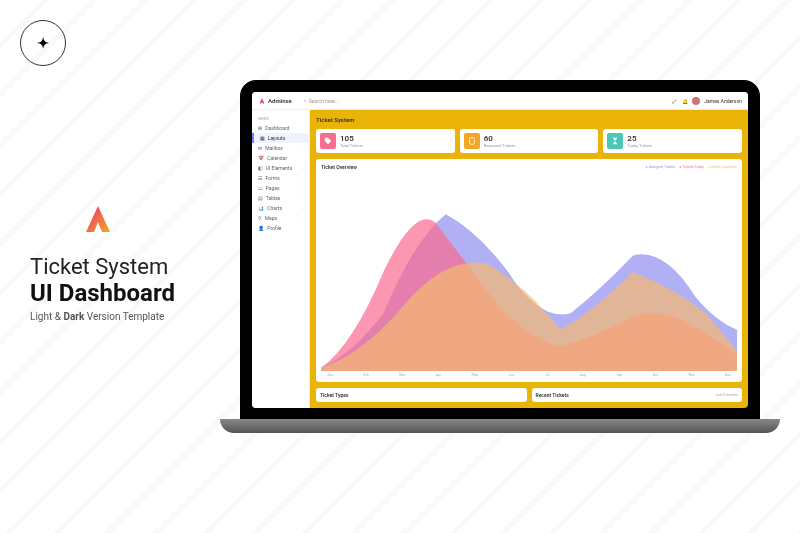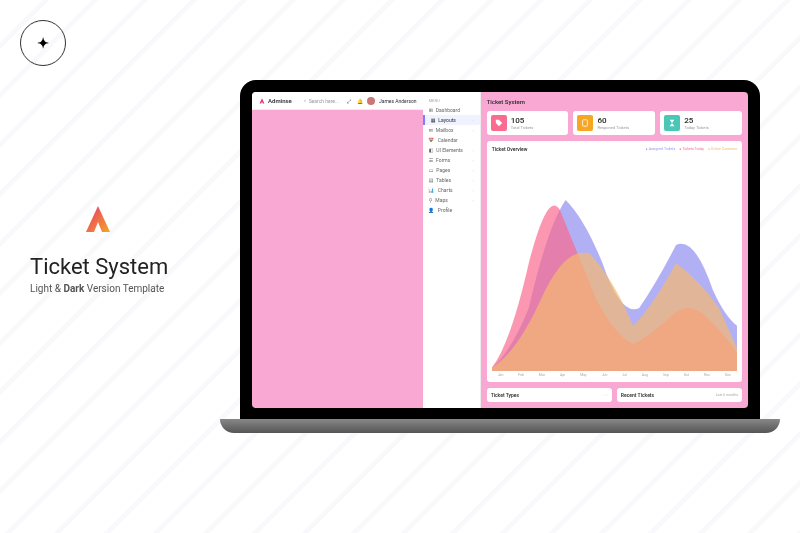"105" .display { background: #f9a8d4 -> #eab308; flex-direction: row -> column }
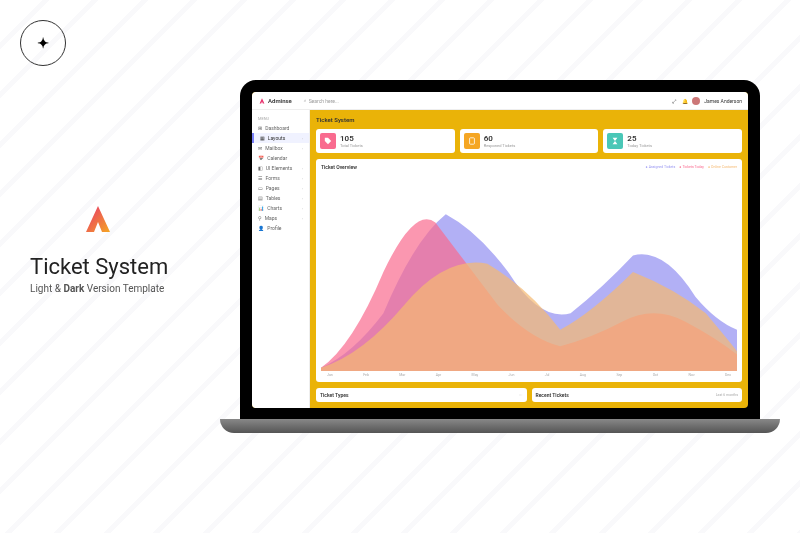"UI Dashboard" h2 { html: none -> <h2>UI Dashboard</h2> }
